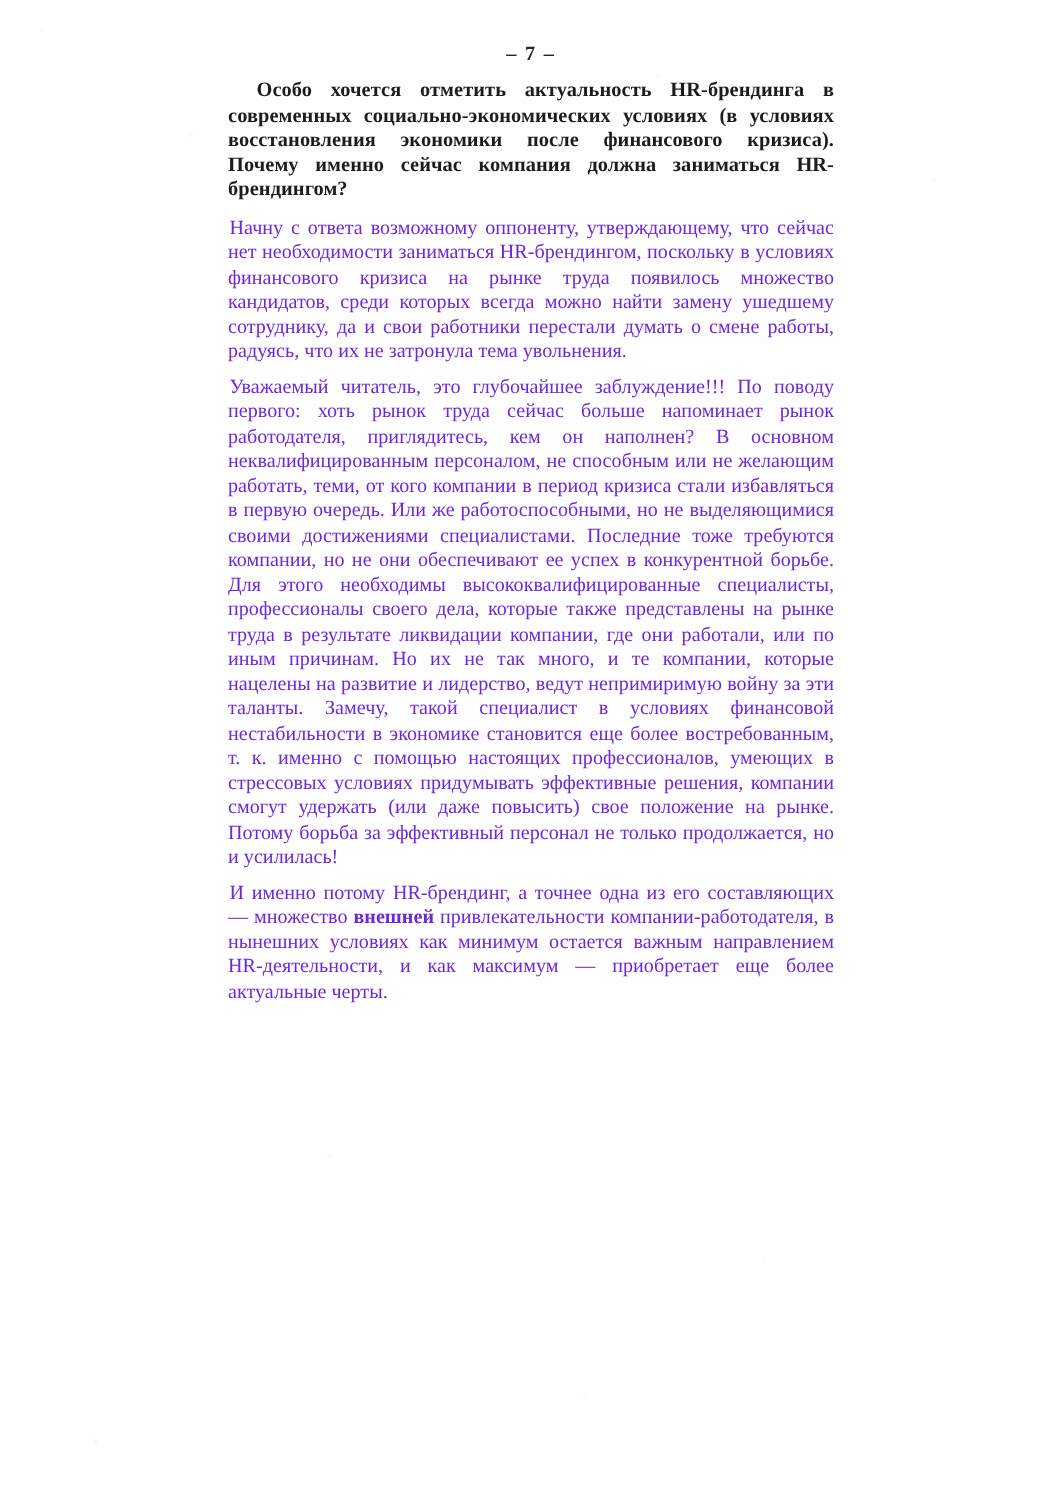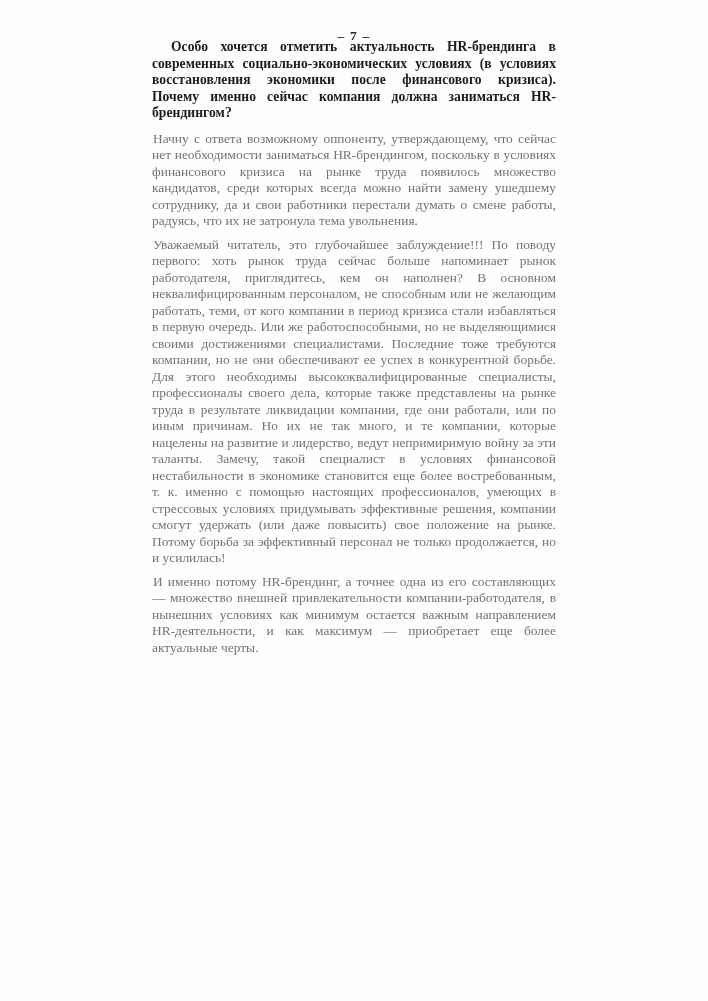"Особо хочется отметить актуальность" .textblock { top: 39px -> 52px }
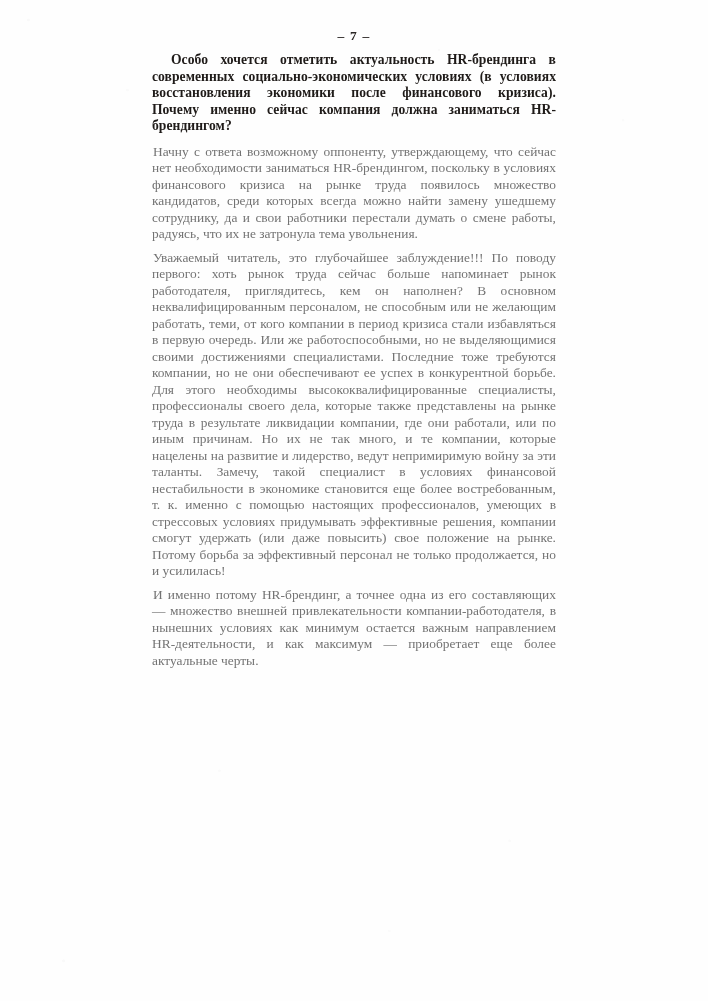"Начну с ответа возможному оппоненту," p.body { color: #737373 -> #6d28d9 }
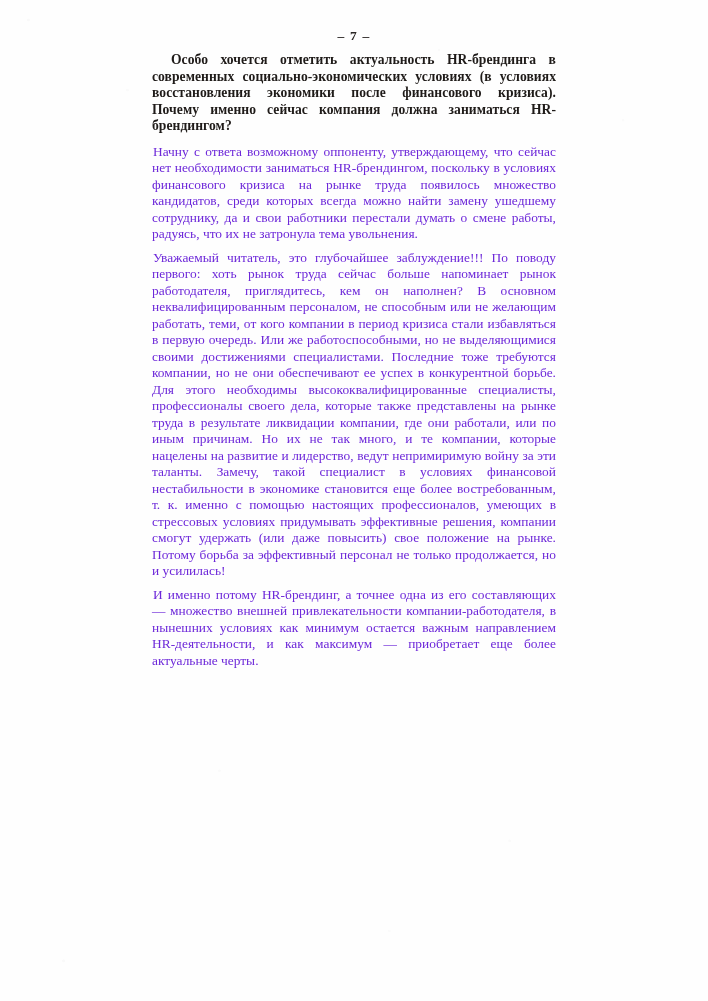"внешней" p.body b { font-weight: normal -> bold }
